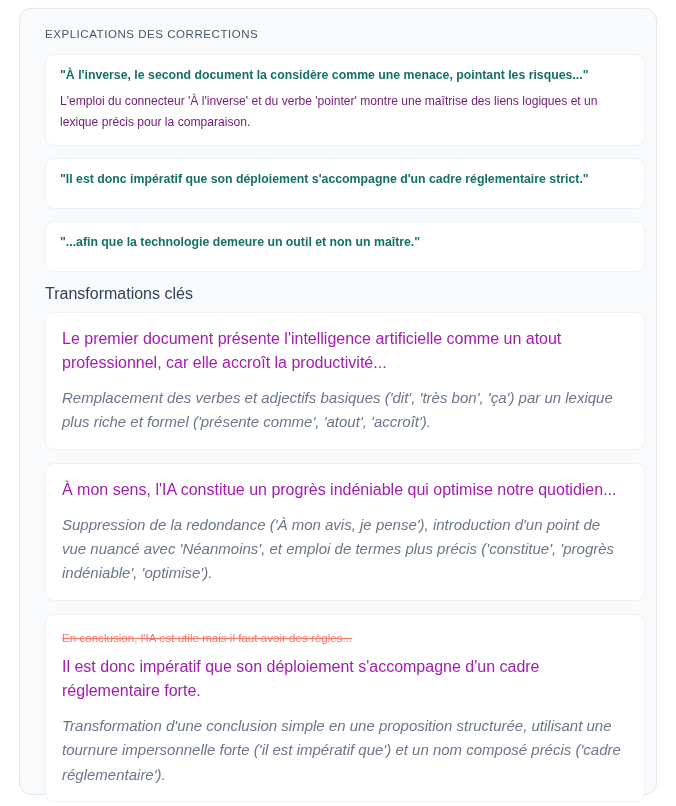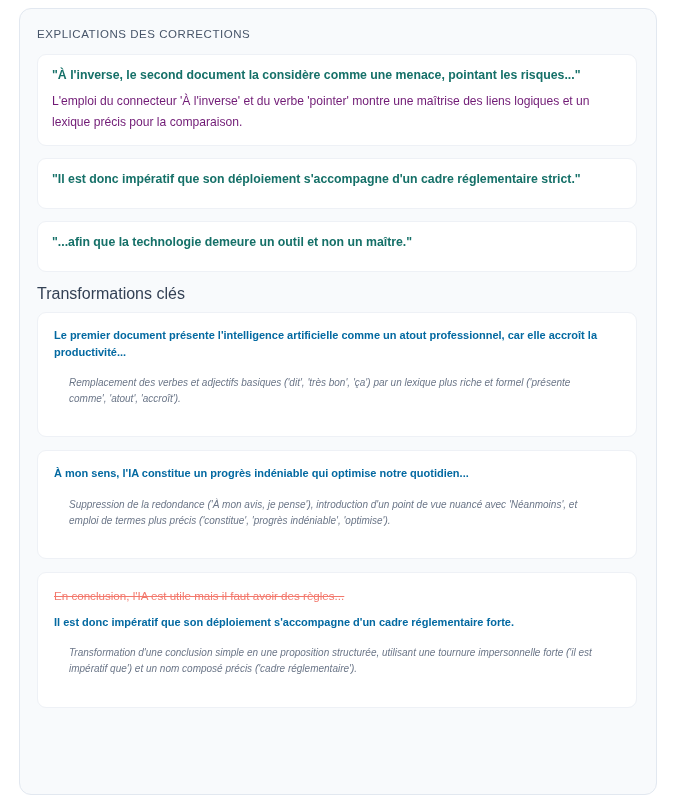"EXPLICATIONS DES CORRECTIONS" .panel { padding: 14px 12px 0 4px -> 14px 12px 0 12px }
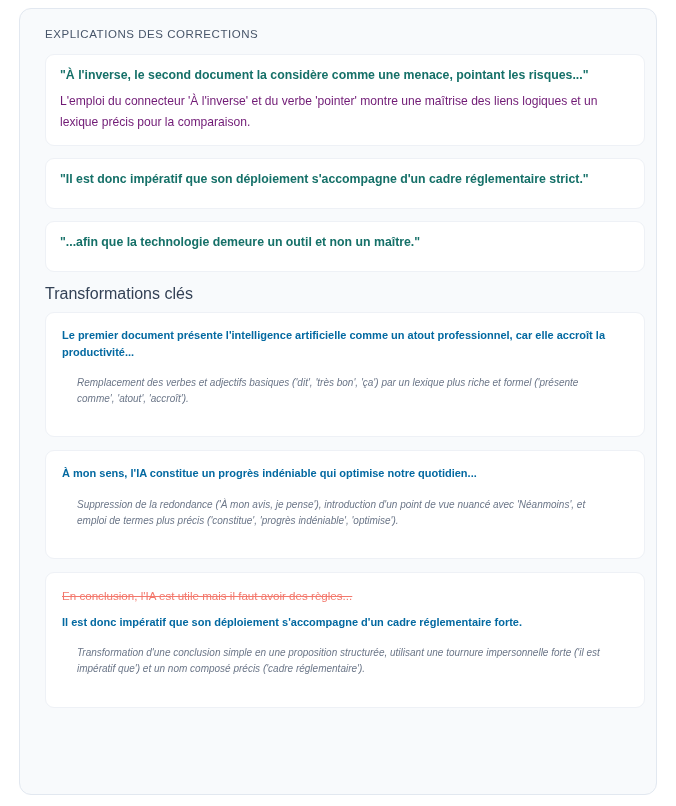"Le premier document présente" .trans-after { color: #0369a1 -> #a21caf; font-size: 11px -> 16px; font-weight: 700 -> 400 }
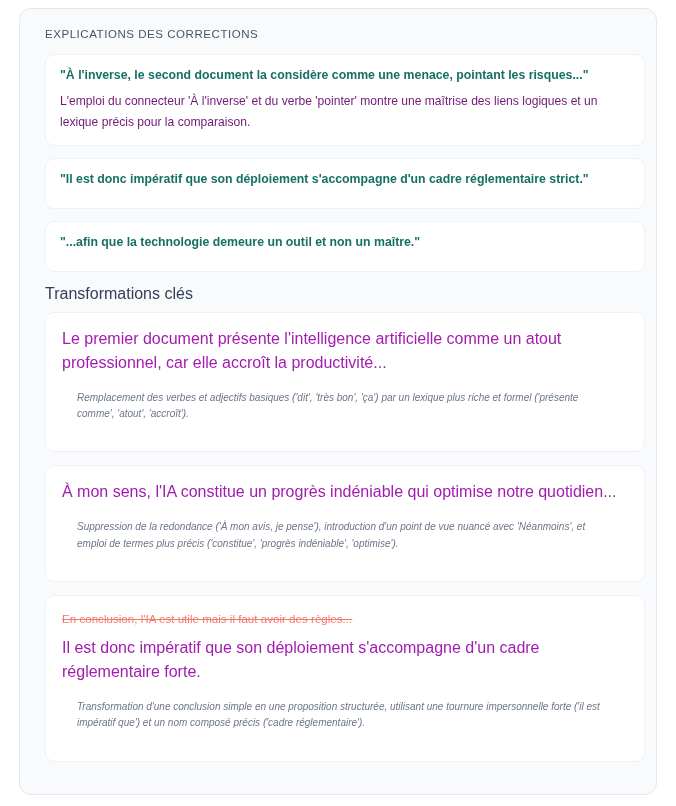"Remplacement des verbes et adjectifs" .trans-note { font-size: 10px -> 15px; margin: 15px -> 0 }
